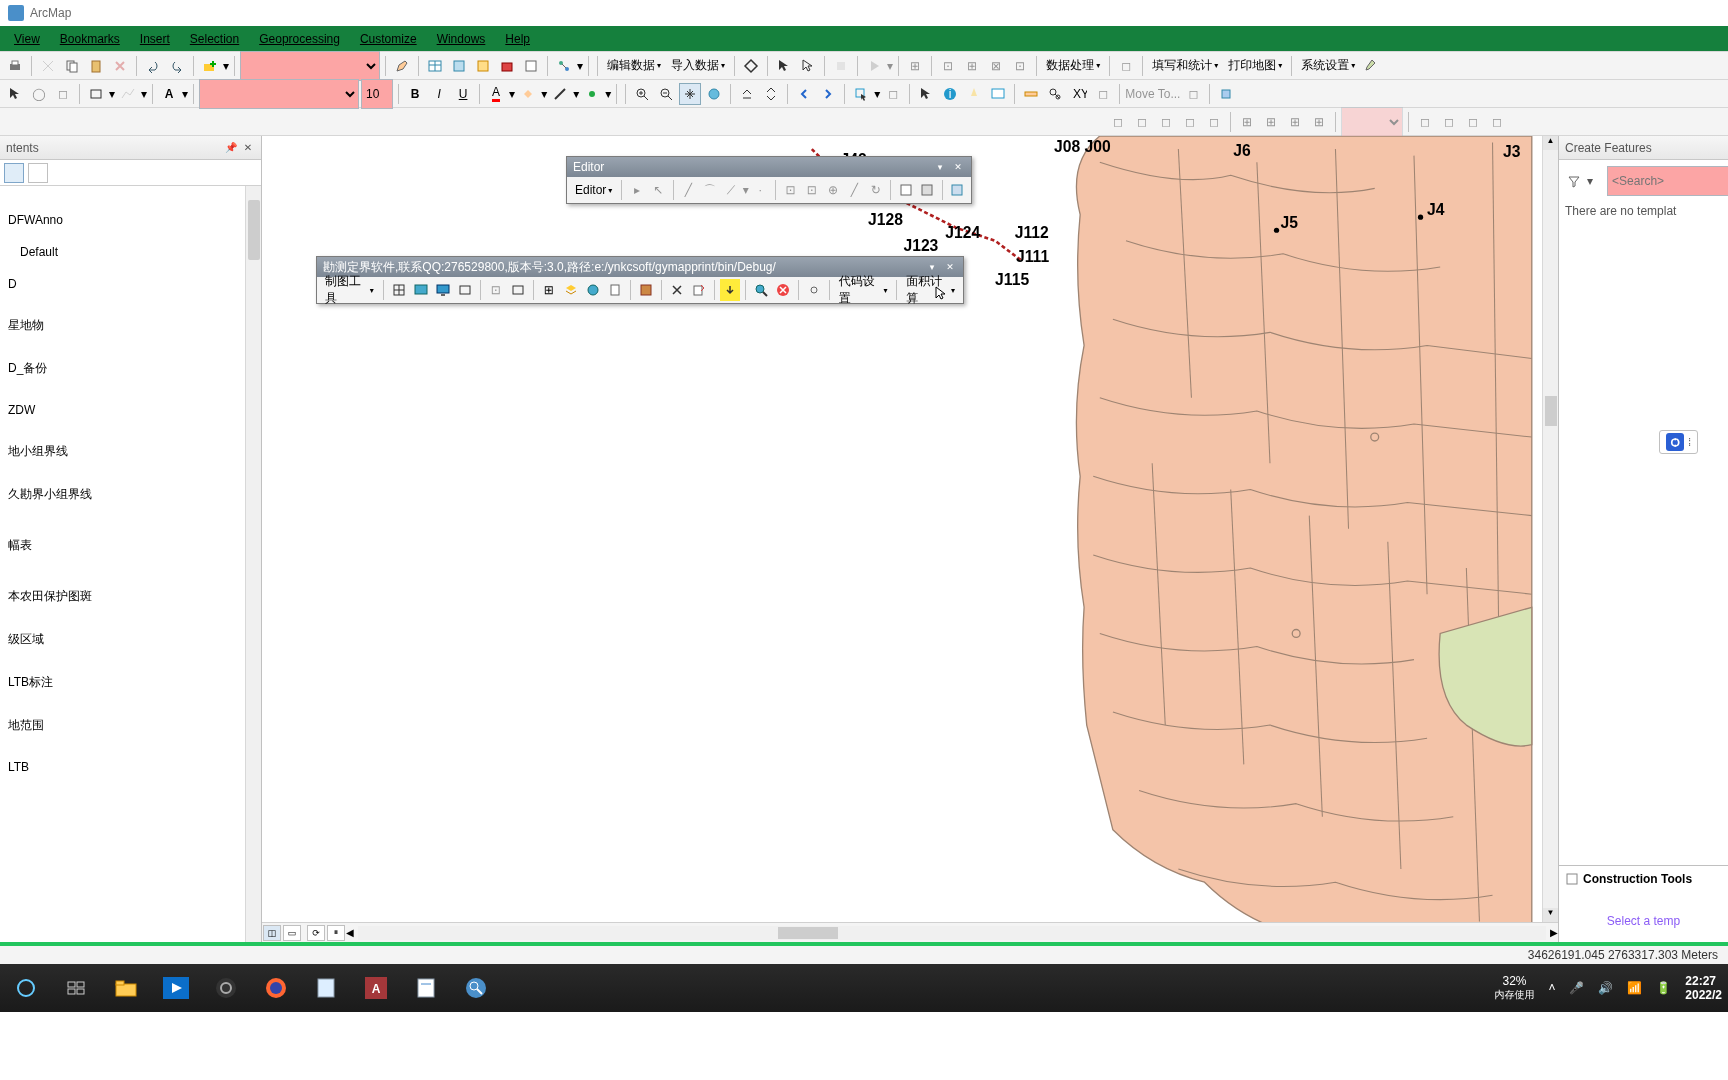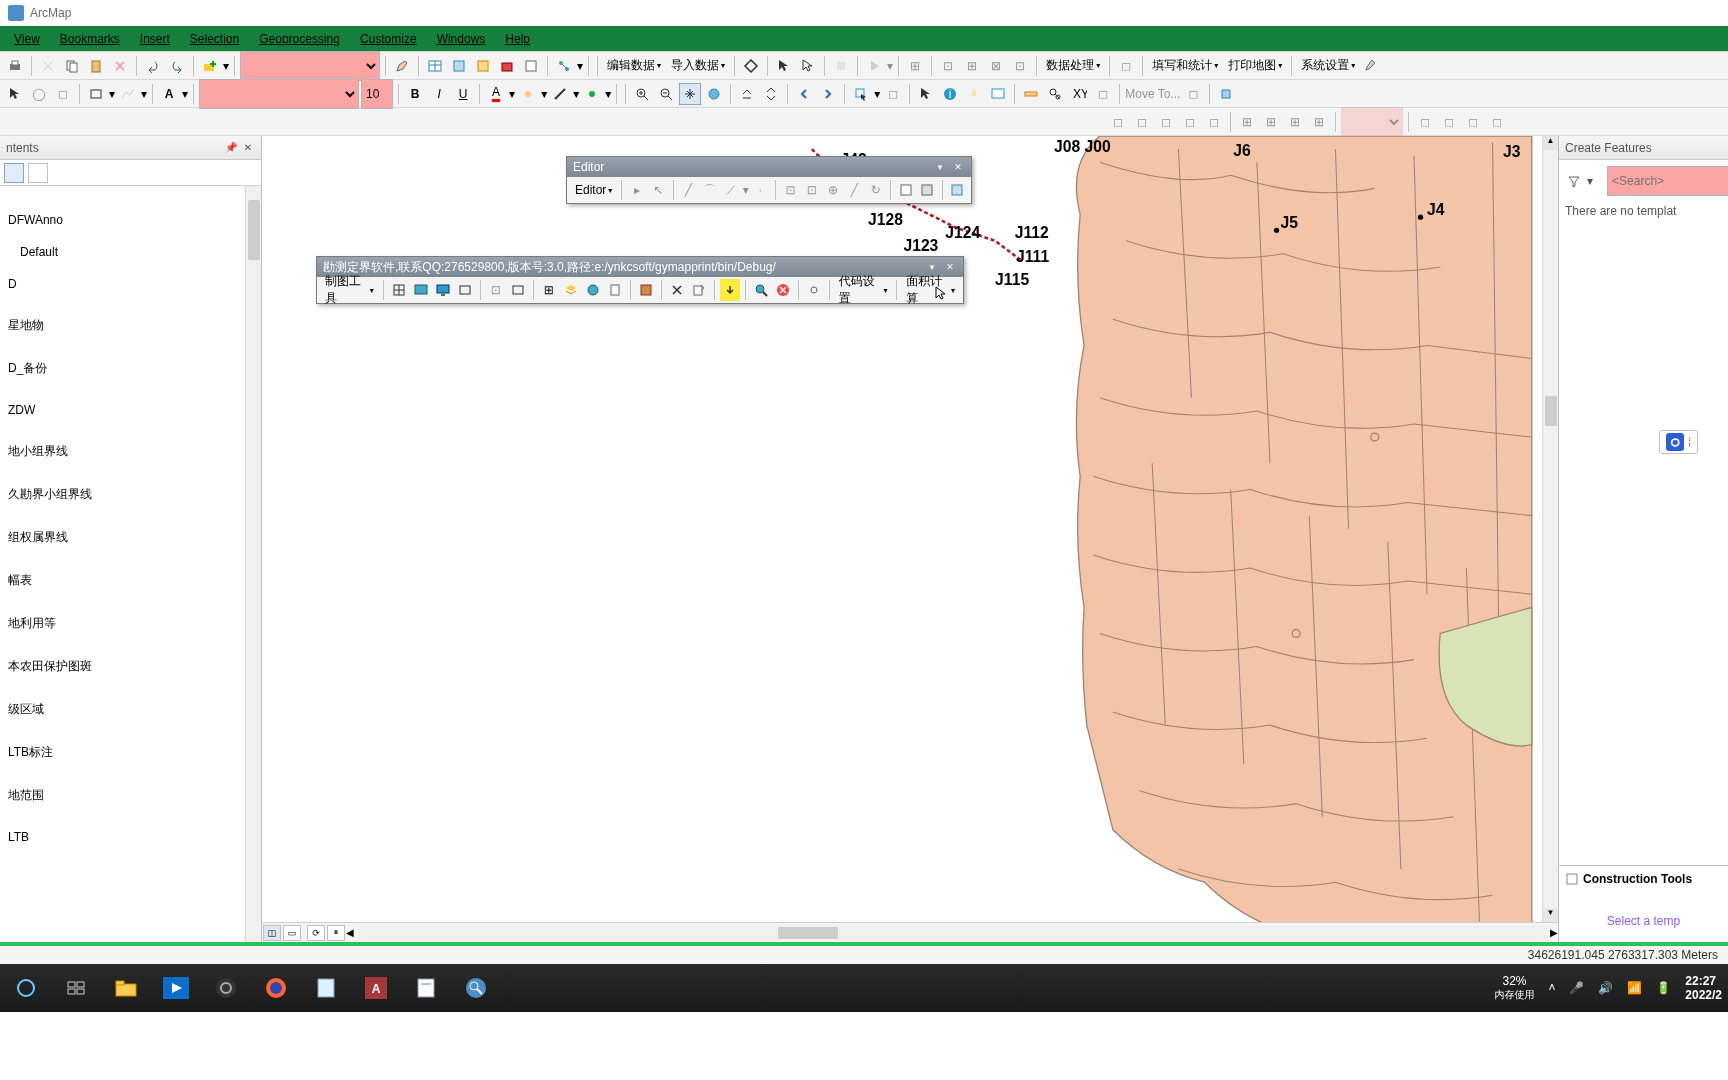"组权属界线" div.toc-item { html: <div>组权属界线</div> -> none }
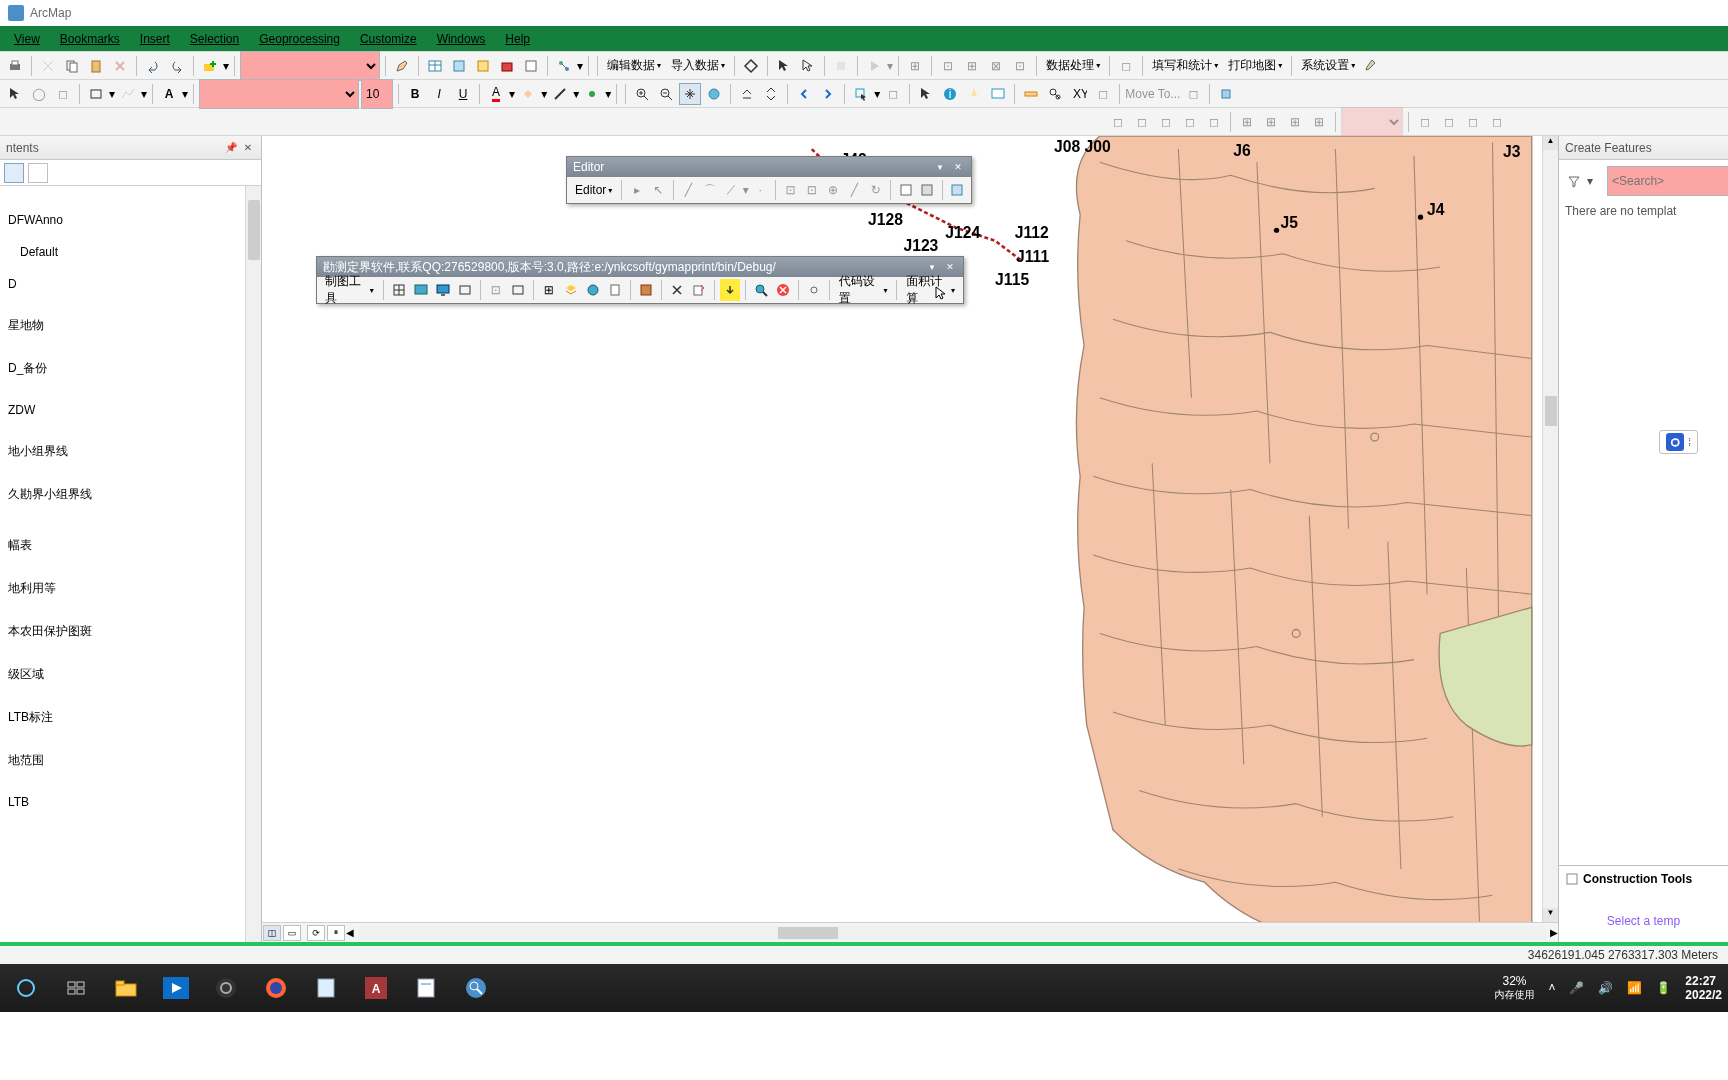"地利用等" div.toc-item { html: <div>地利用等</div> -> none }
